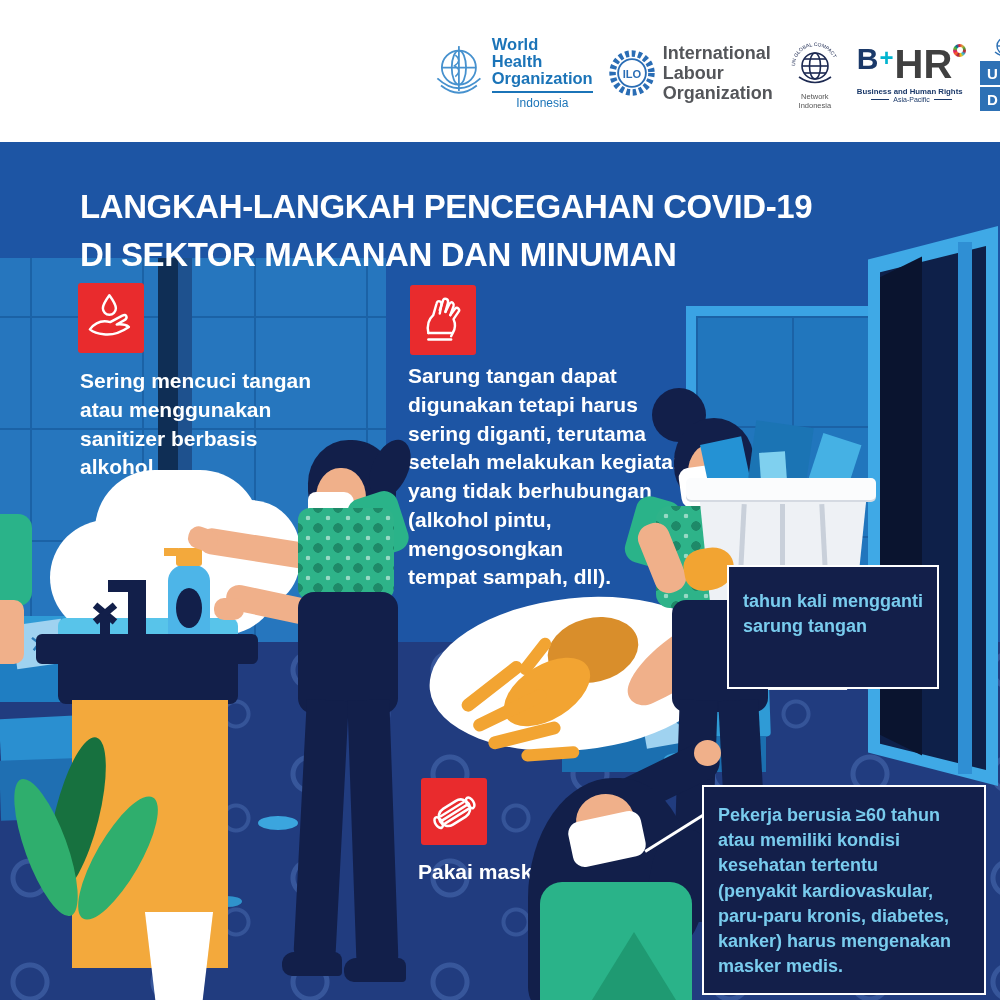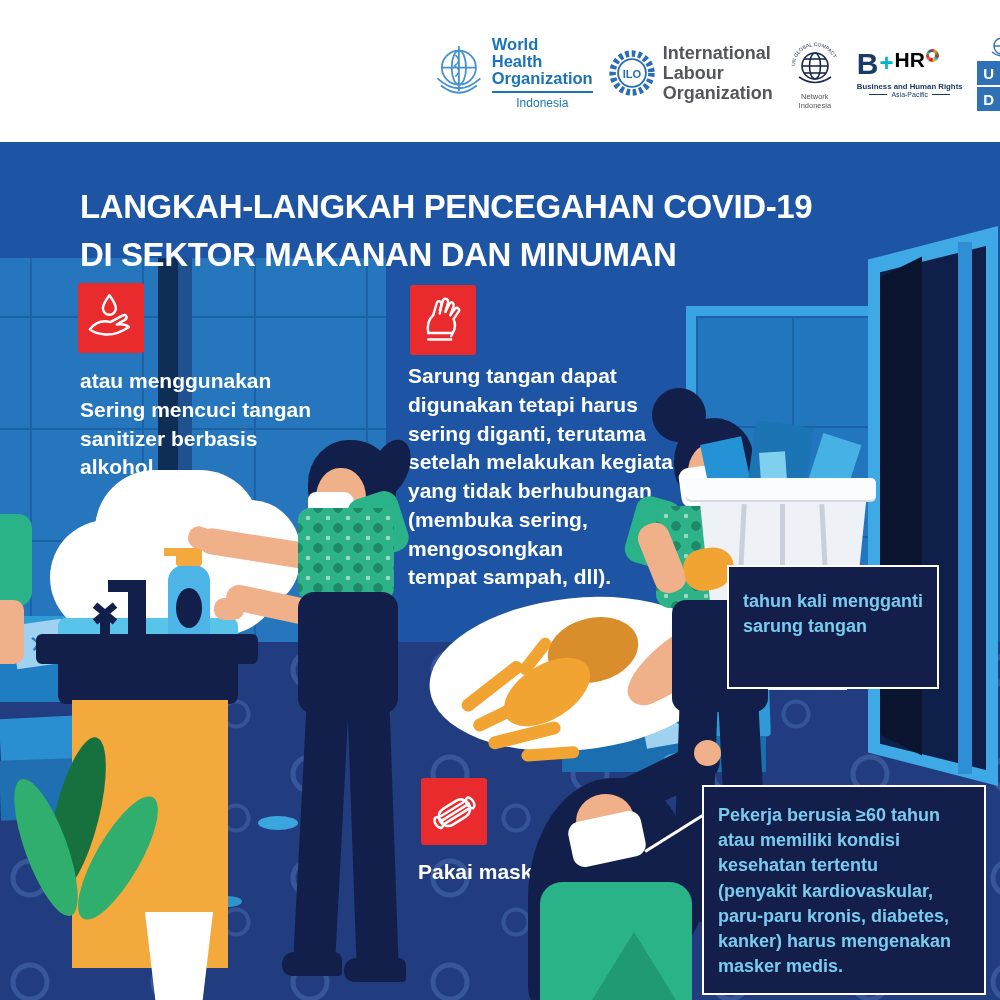"HR" .bhr-hr { color: #000000 -> #404040; font-size: 21px -> 40px }
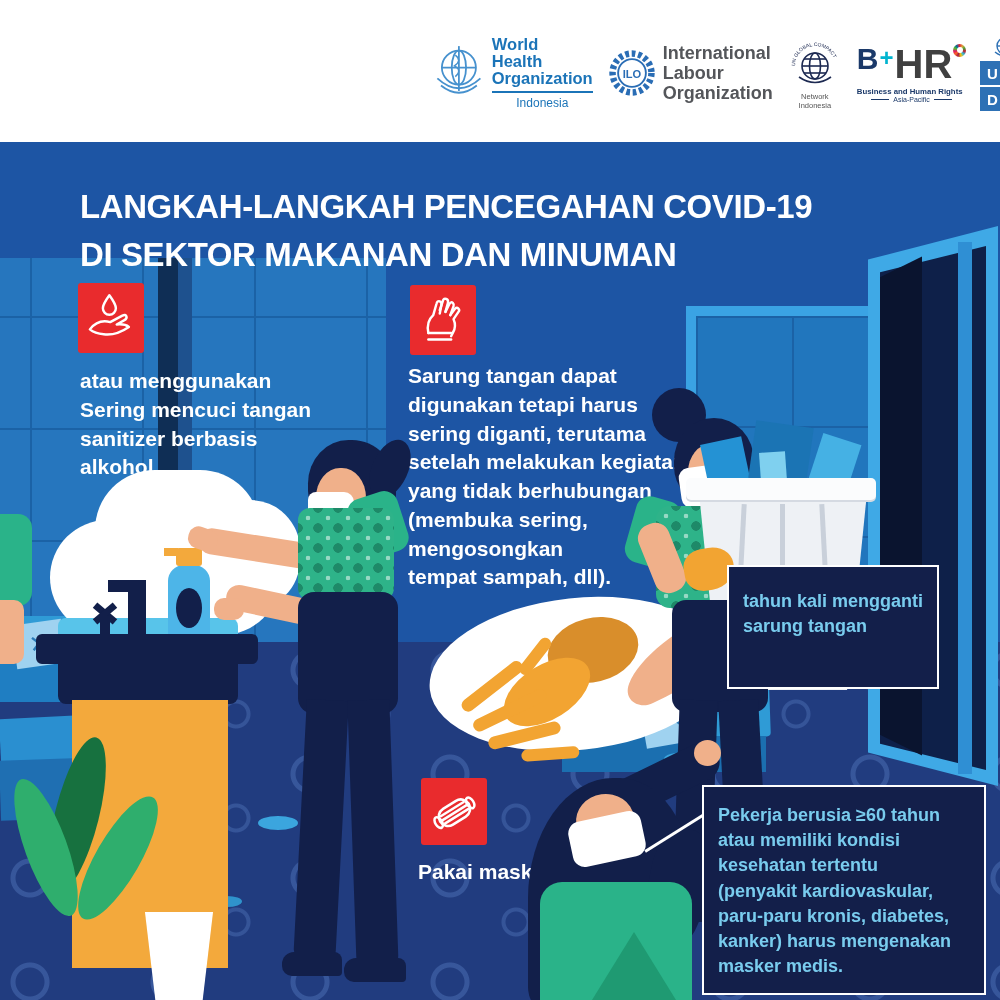"atau menggunakan" div.step-line { order: before "Sering mencuci tangan" -> after "Sering mencuci tangan" }
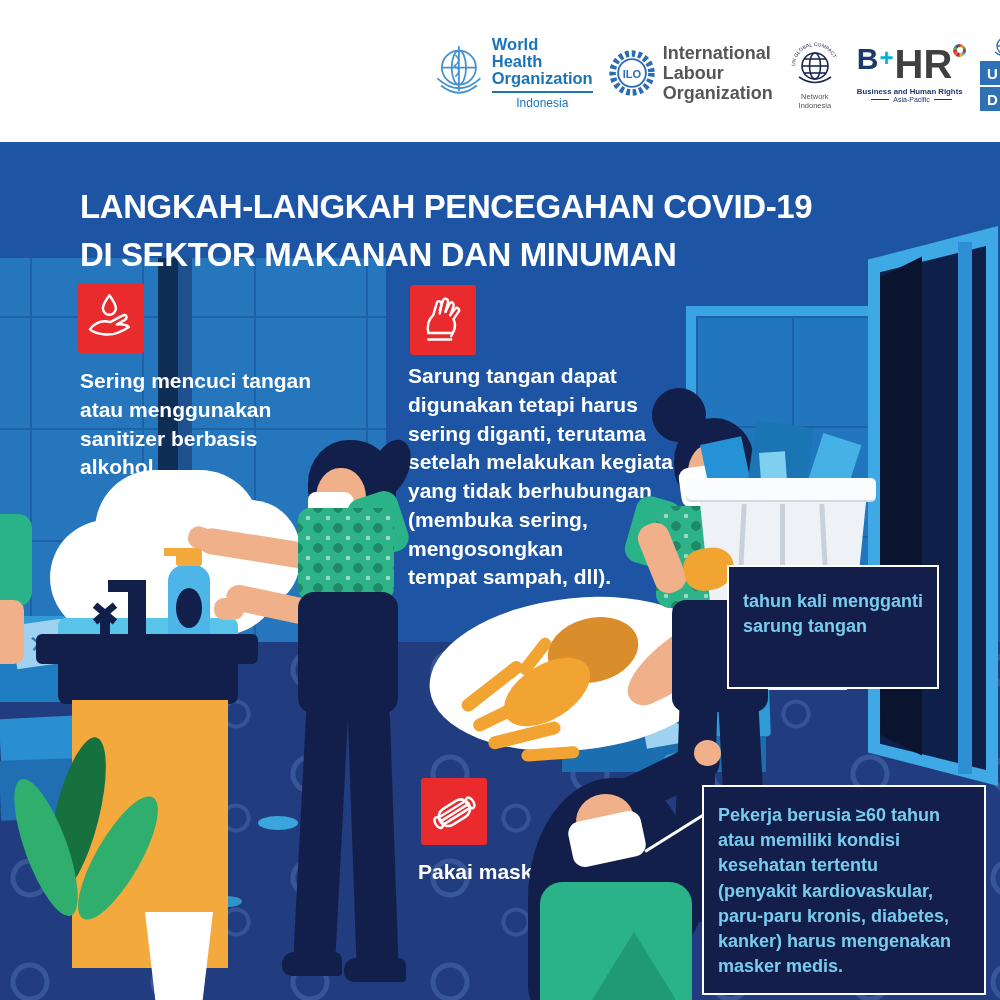"(membuka sering," div.step-line { text: membuka sering -> alkohol pintu }
